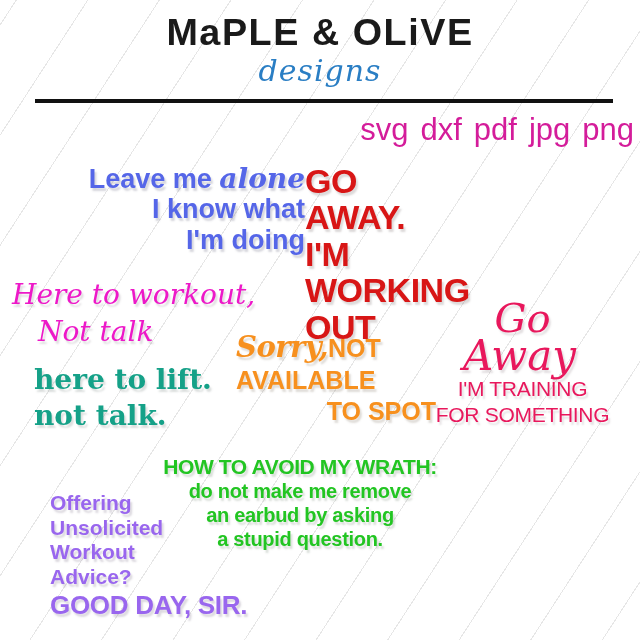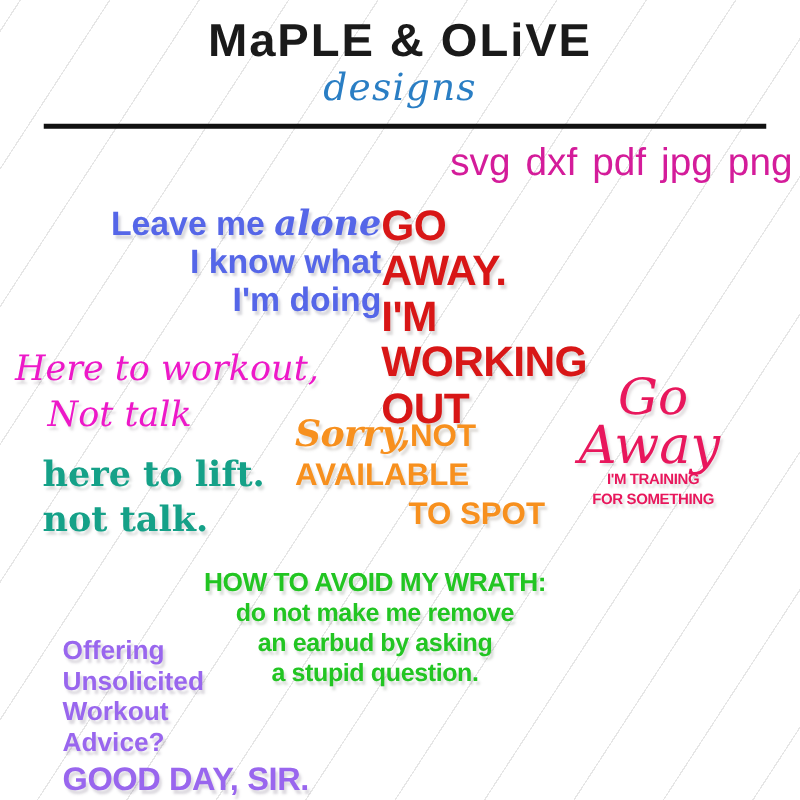"I'M TRAINING" #d6 .capline { font-size: 12px -> 21px; font-weight: bold -> normal }
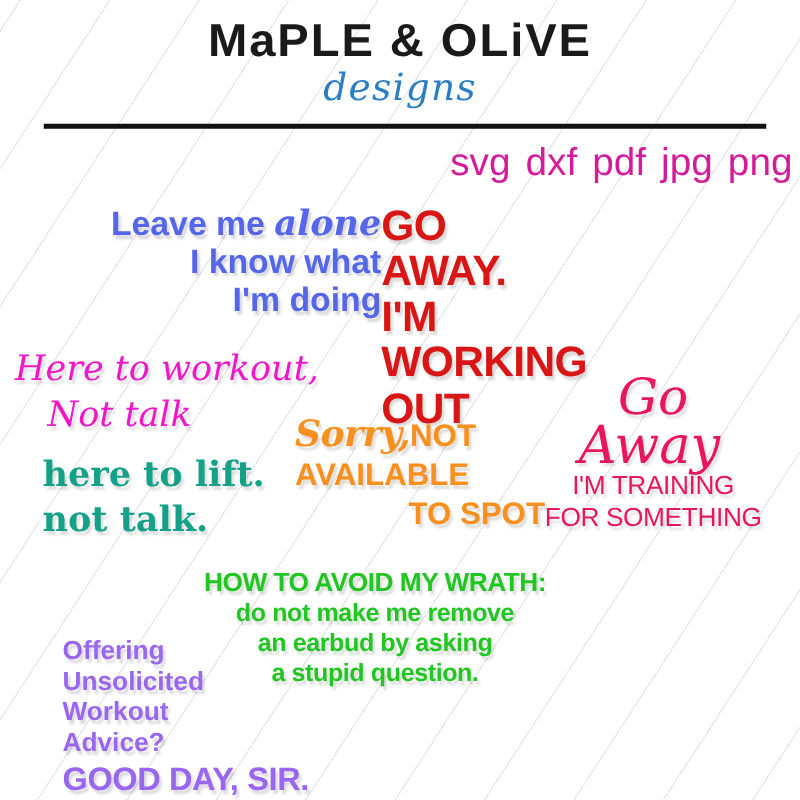"Offering" #d8 { top: 509px -> 491px }
